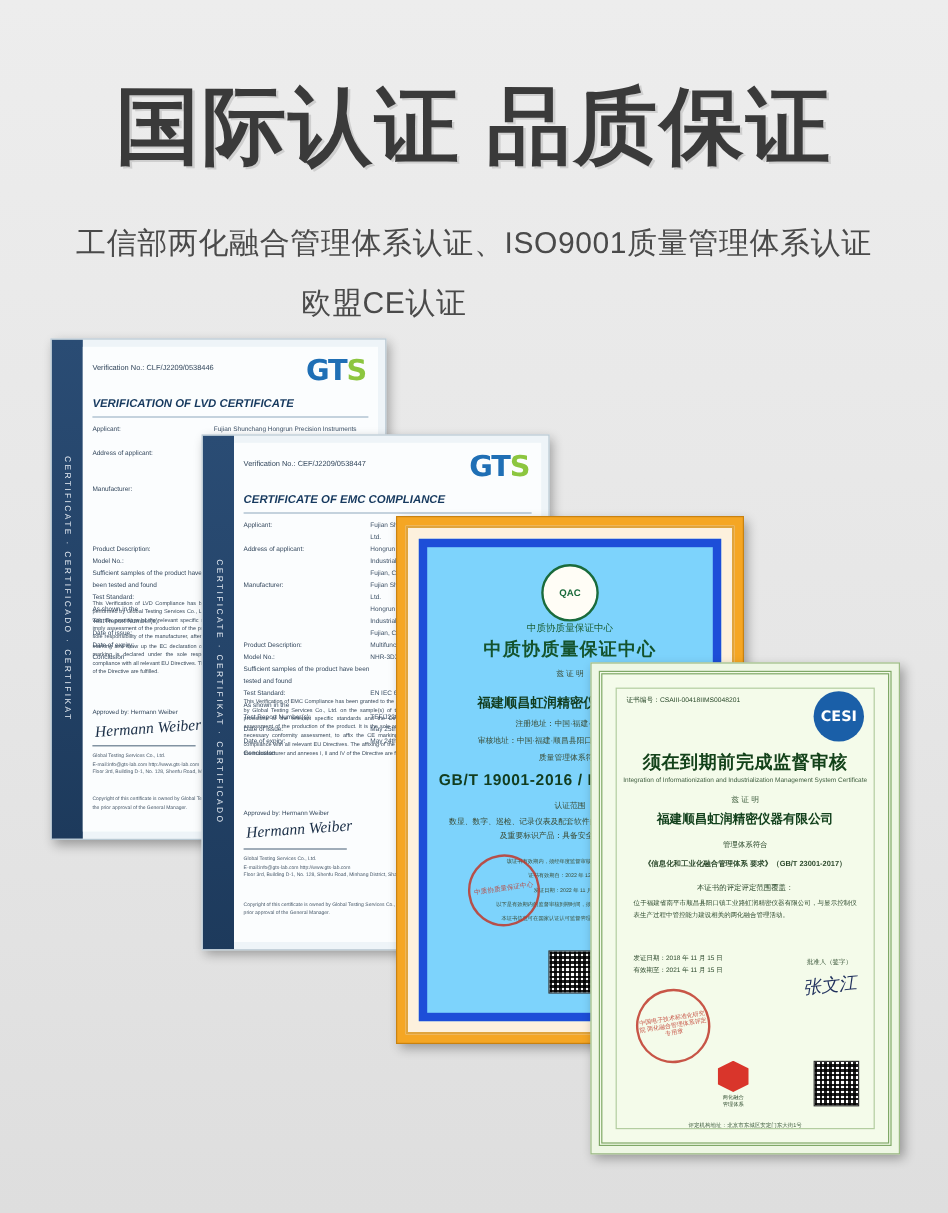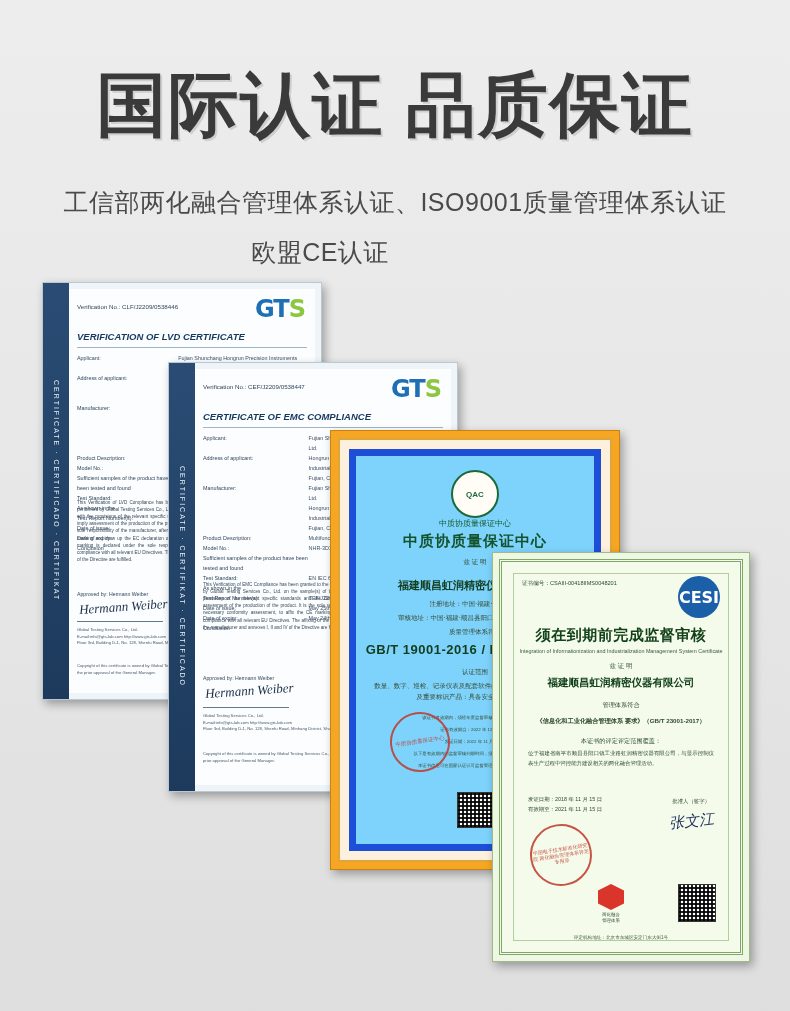"CESI" .cesi-logo { font-size: 16px -> 12px }
